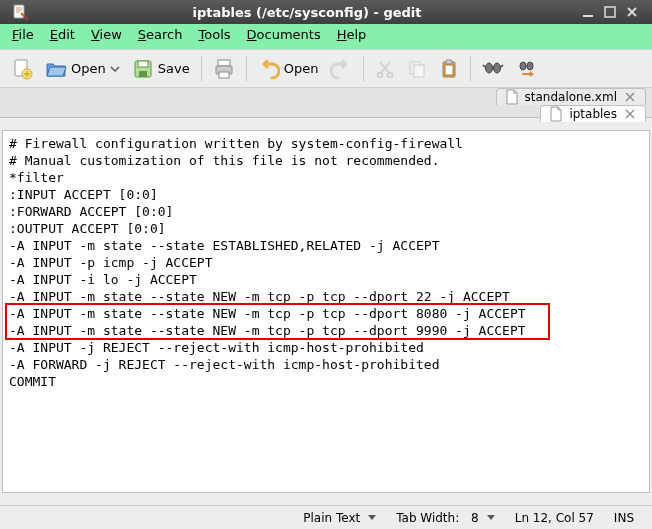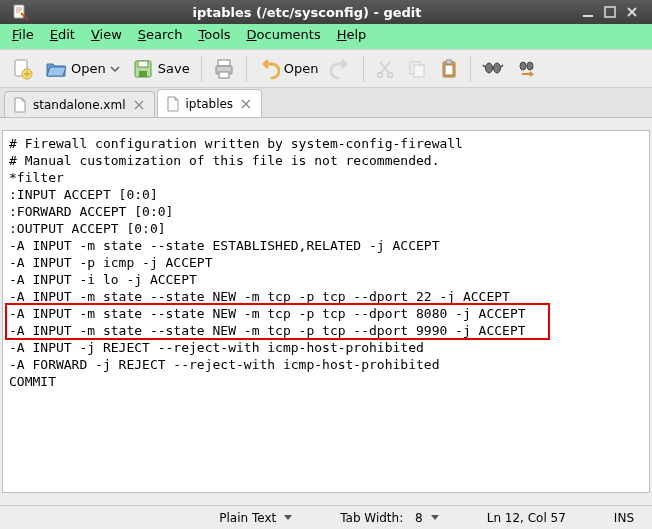"standalone.xml" .tabbar { flex-direction: none -> column }
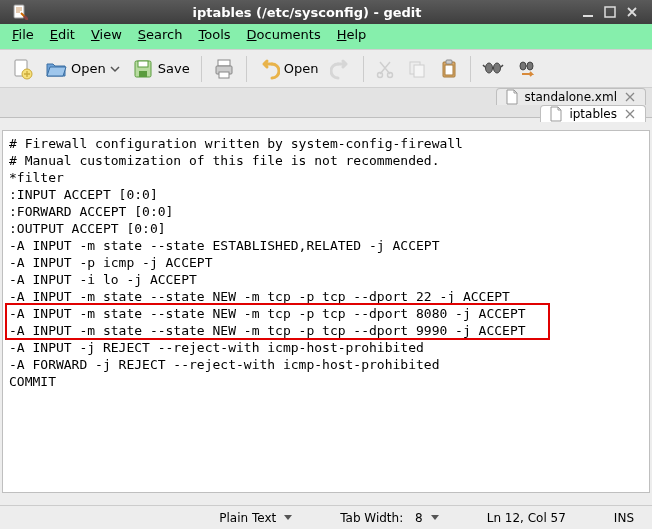"Plain Text" .statusbar { gap: 28px -> none }
